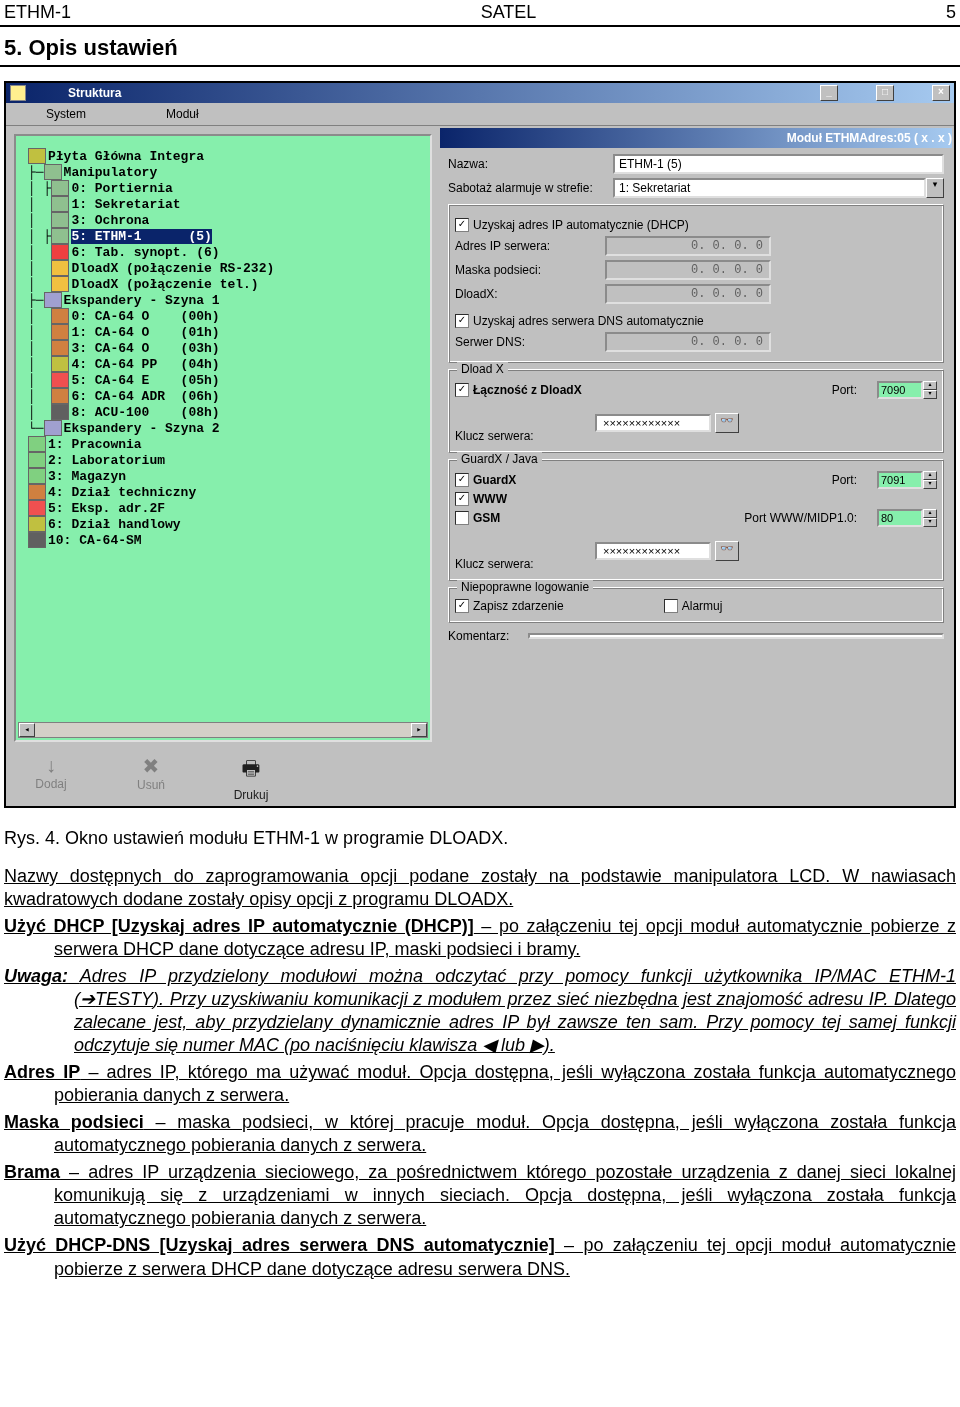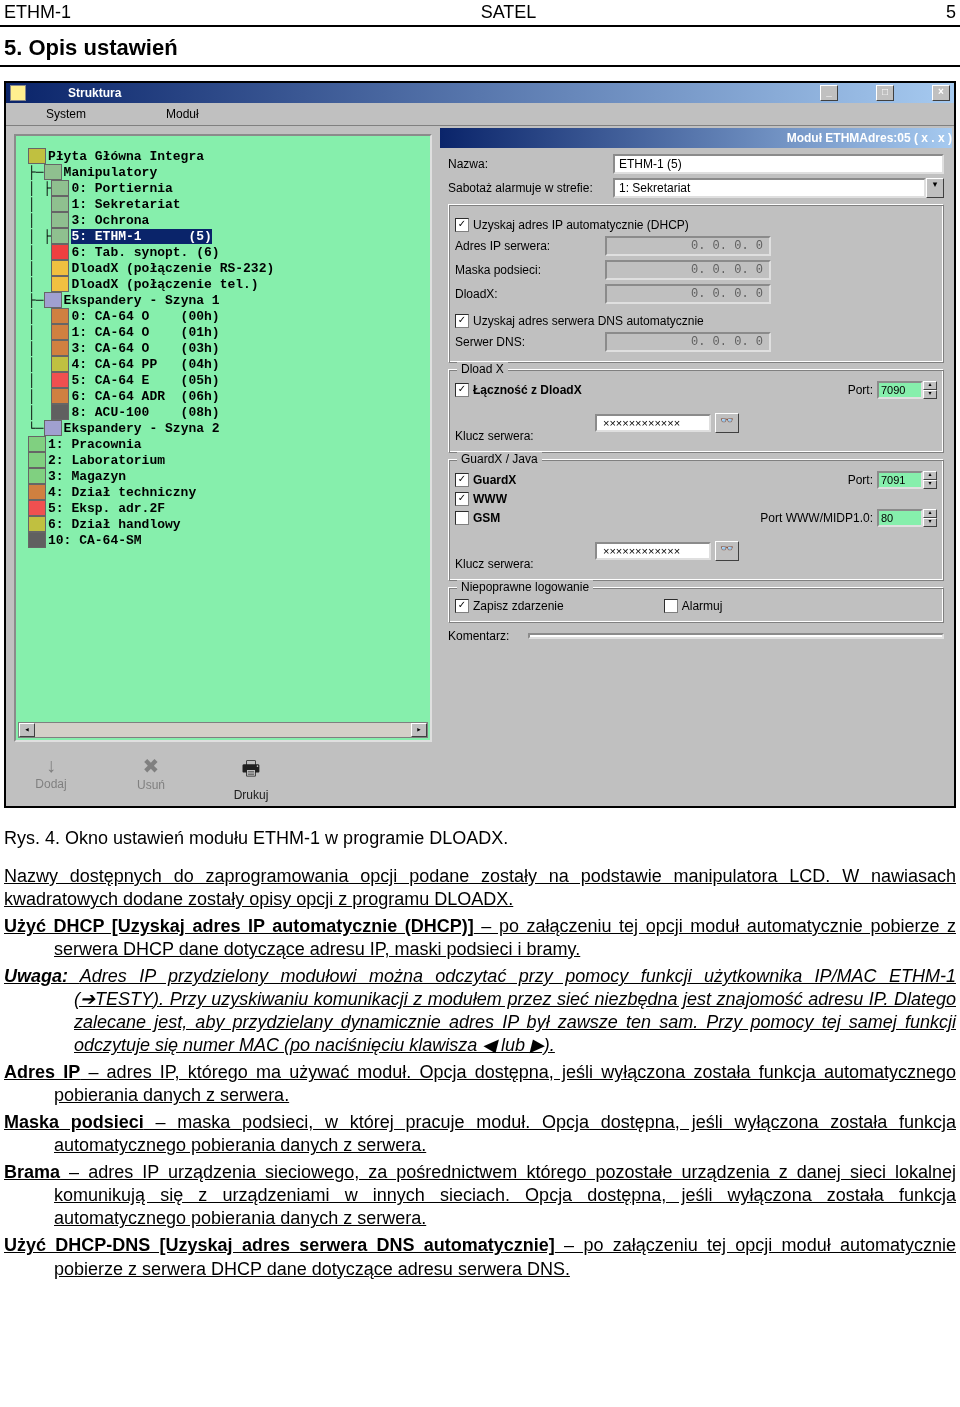"Port:" .sub-row .right { gap: 4px -> 20px }
